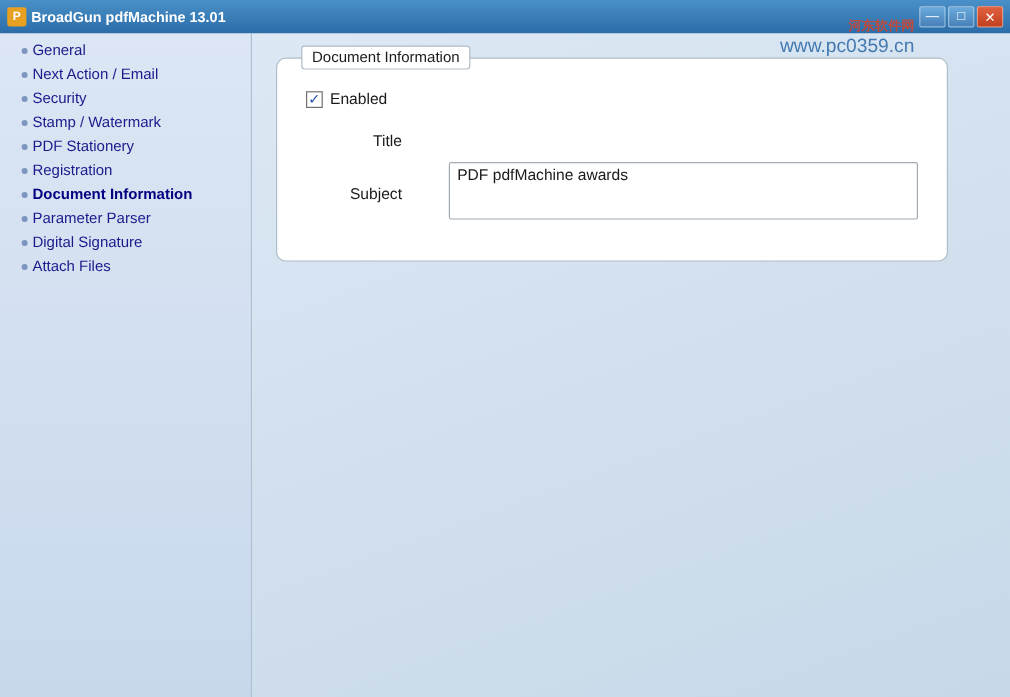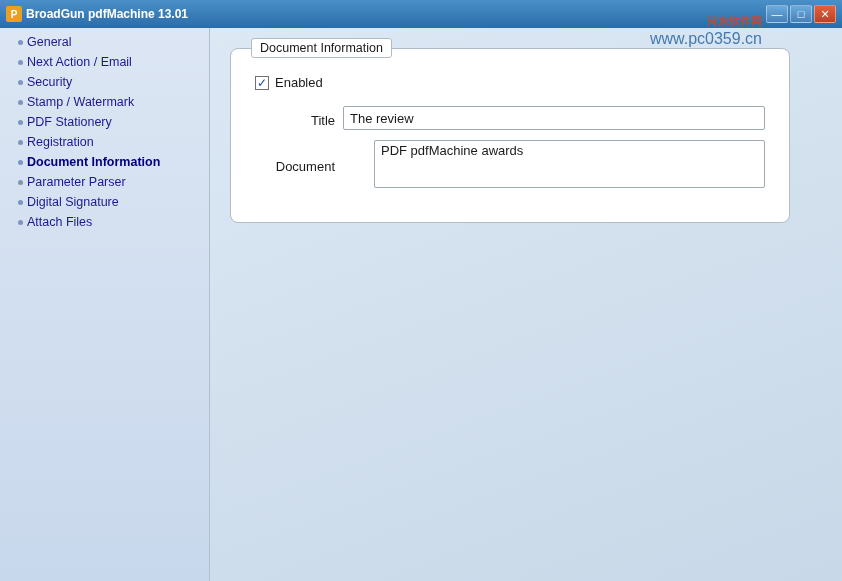"The review" input.form-input { html: <input> -> none }
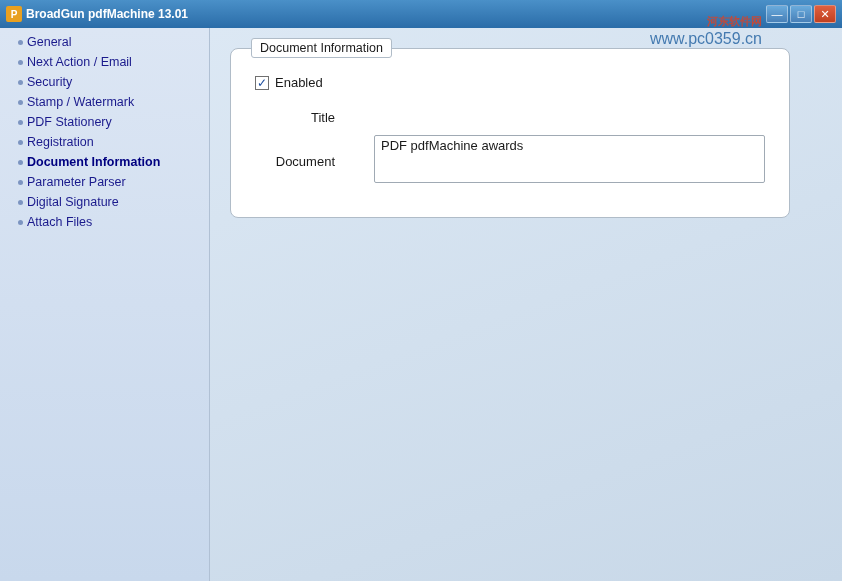"Document" span.form-label { text: Document -> Subject }
